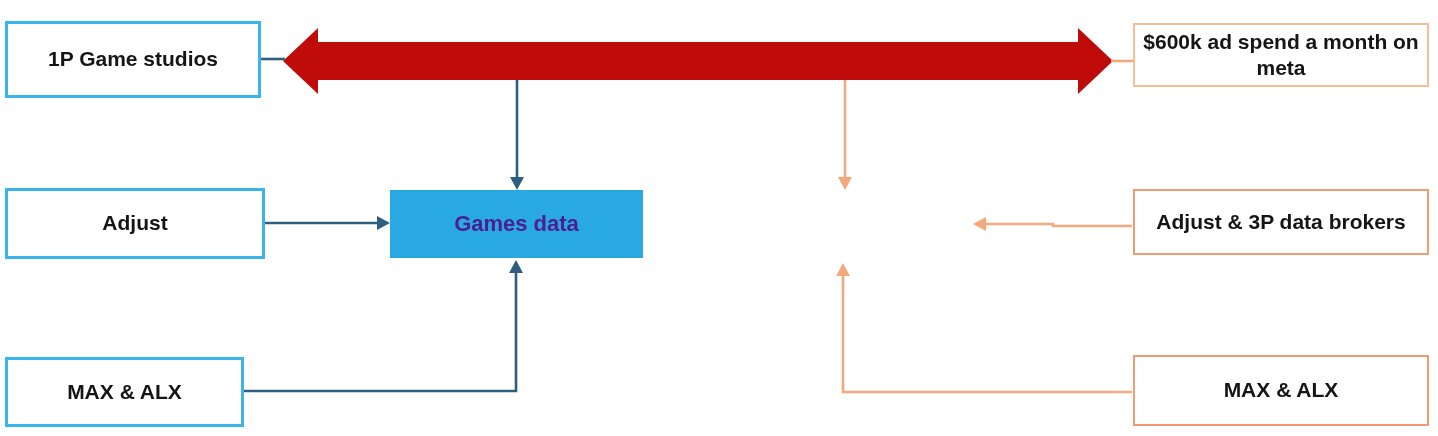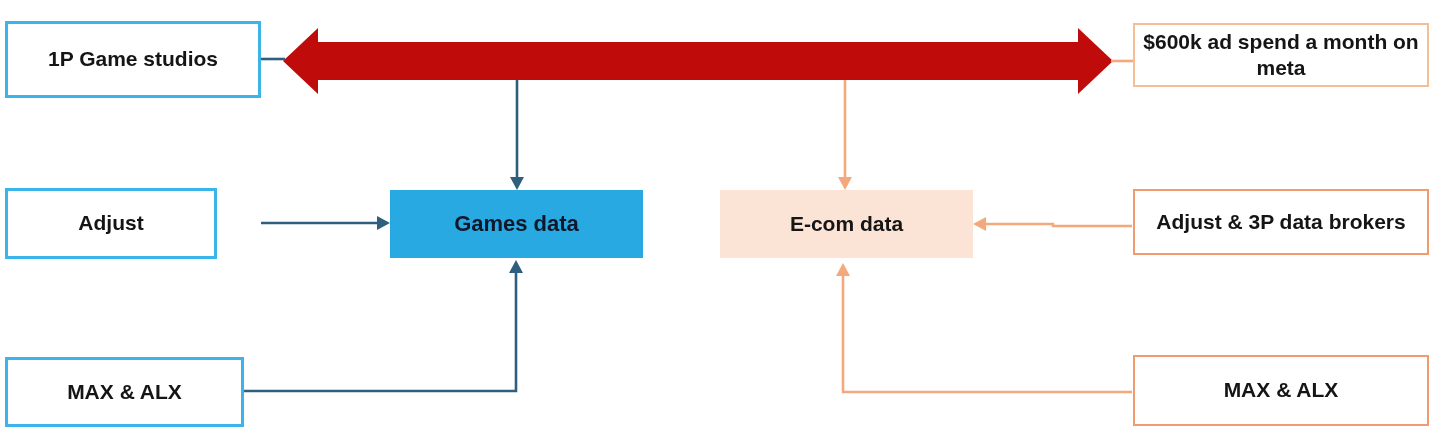"Adjust" div.box { width: 212px -> 260px }
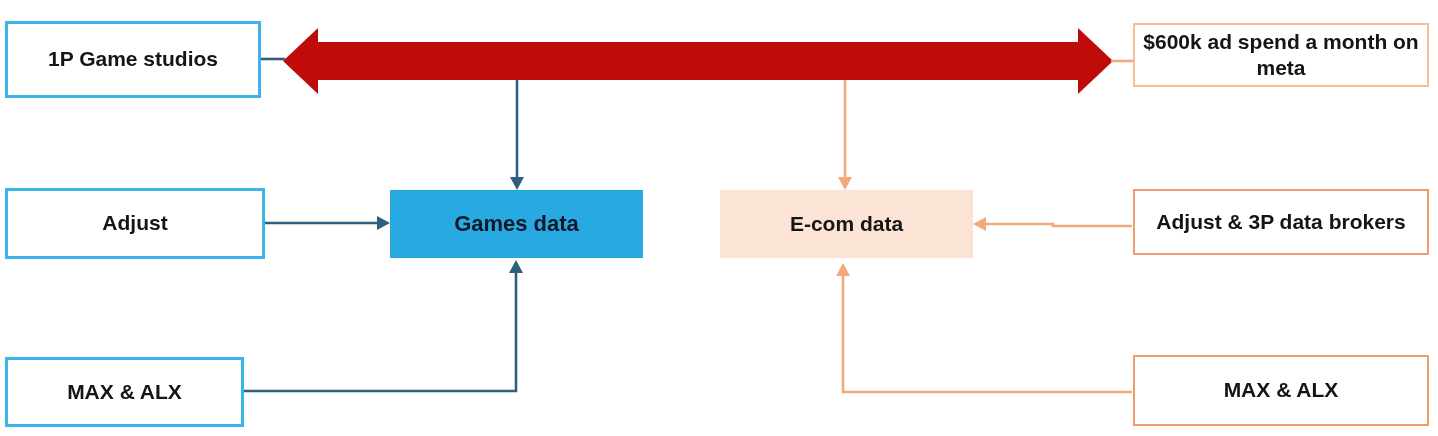"Games data" .blue-fill { color: #0f172a -> #4c1d95 }
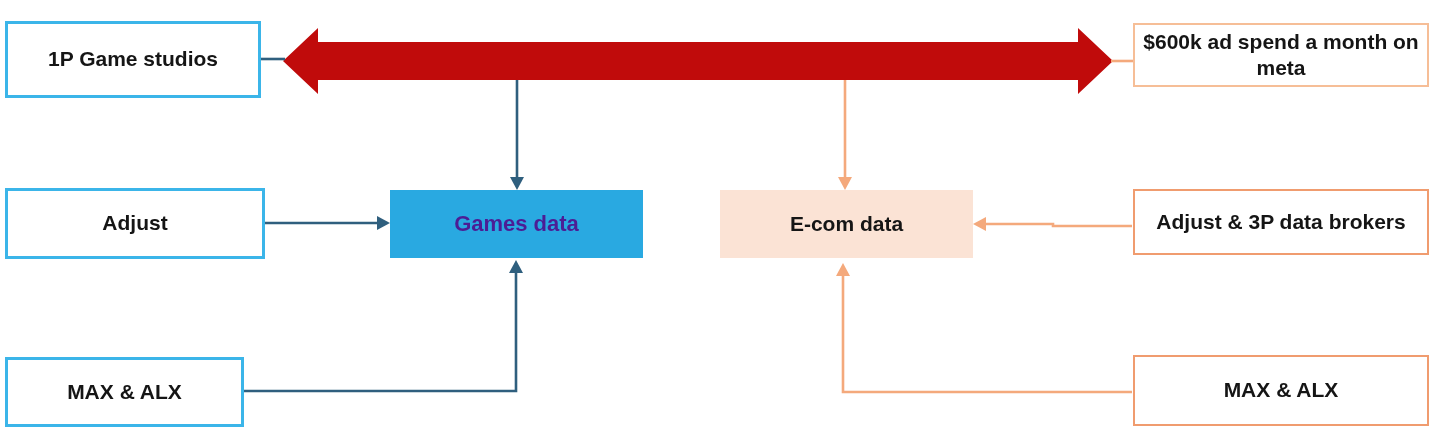"E-com data" div.box { html: <div> <span>E-com data</span> </div> -> none }
